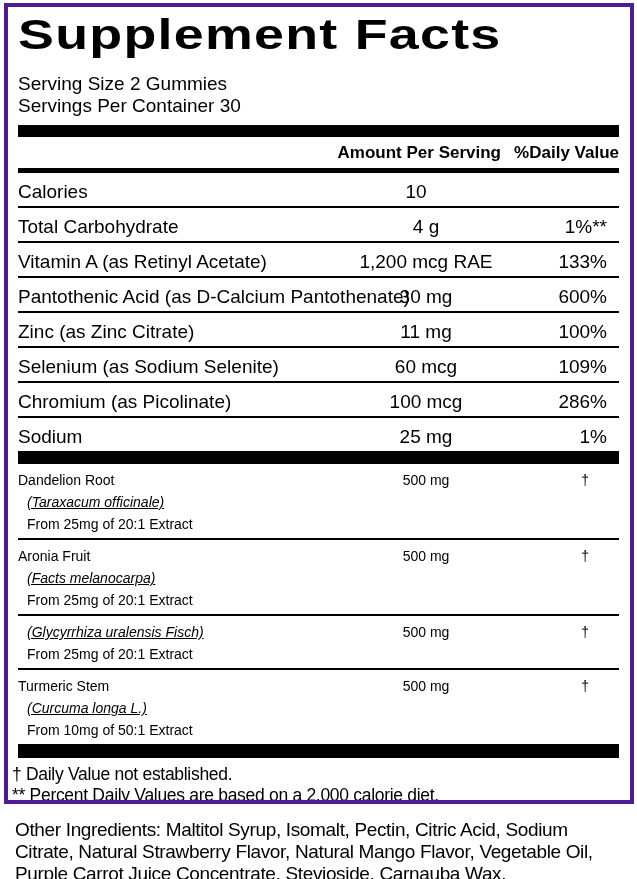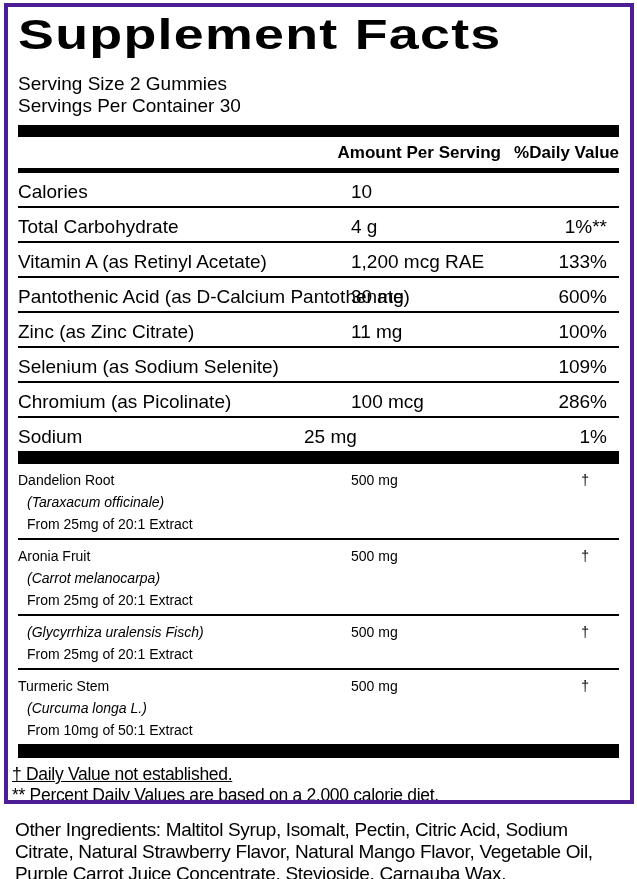"10" .col-amt { text-align: left -> center }
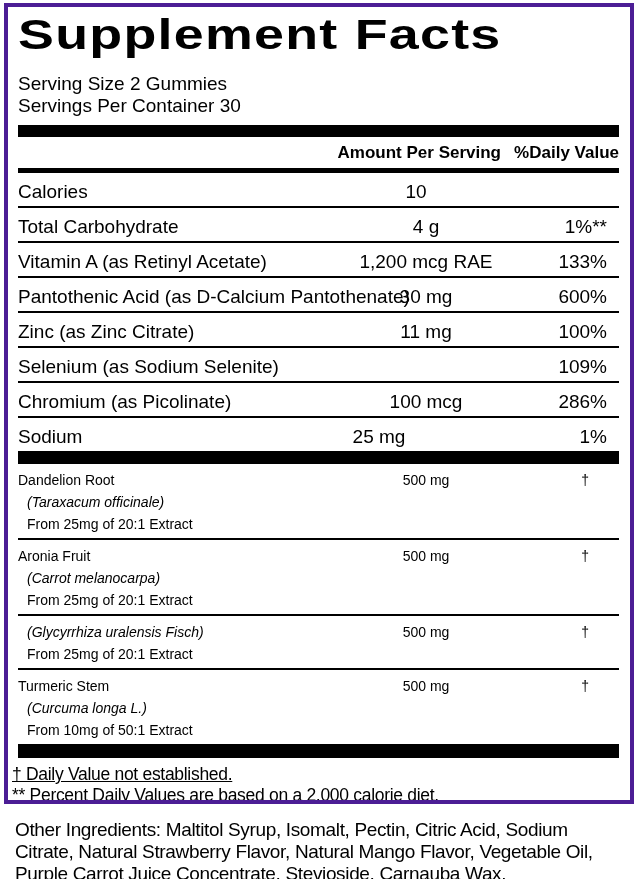"60 mcg" div.col-amt { html: none -> <div>60 mcg</div> }
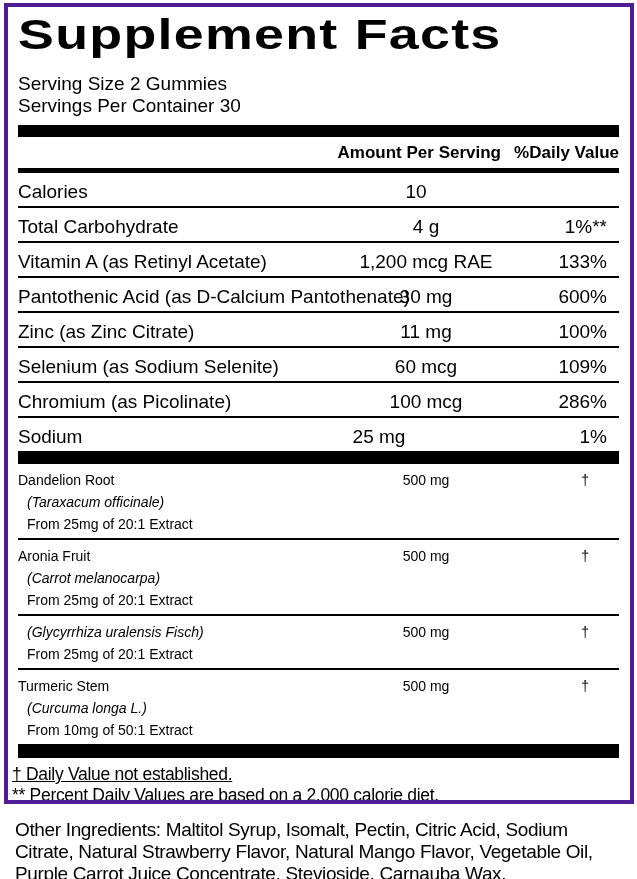"Sodium" .n-row.no-sep { gap: 47px -> none }
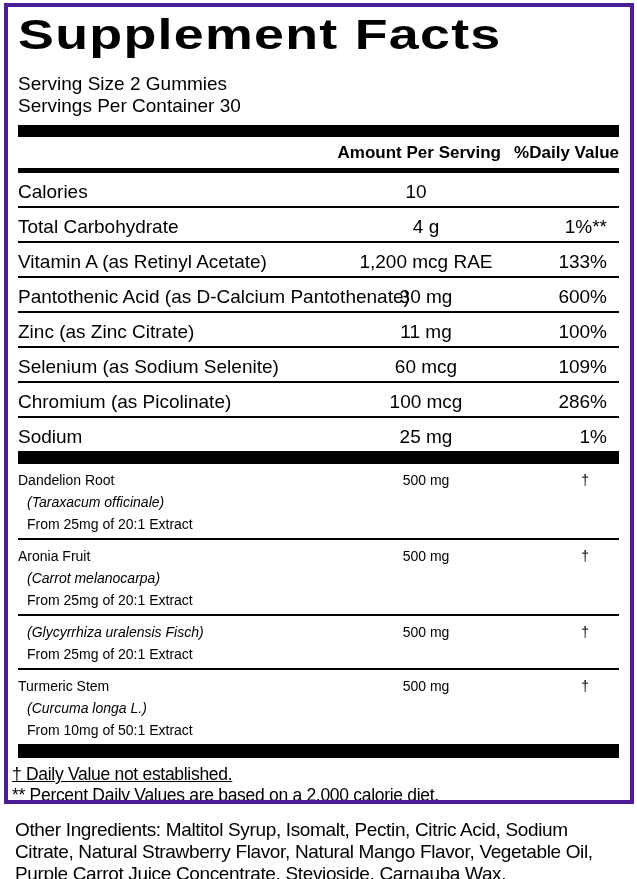"(Taraxacum officinale)" .latin { text-decoration: none -> underline }
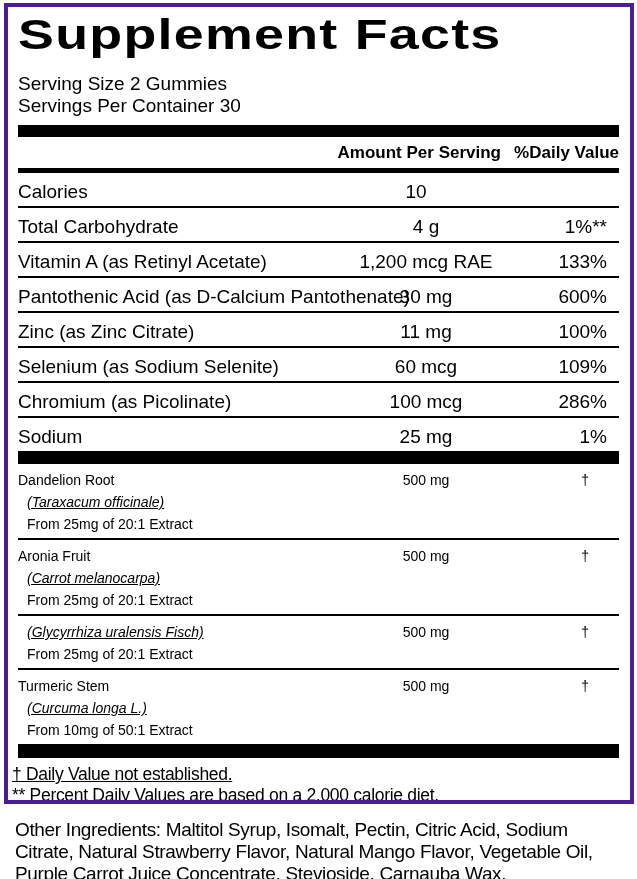"(Carrot melanocarpa)" div.b-sub { text: Carrot -> Facts }
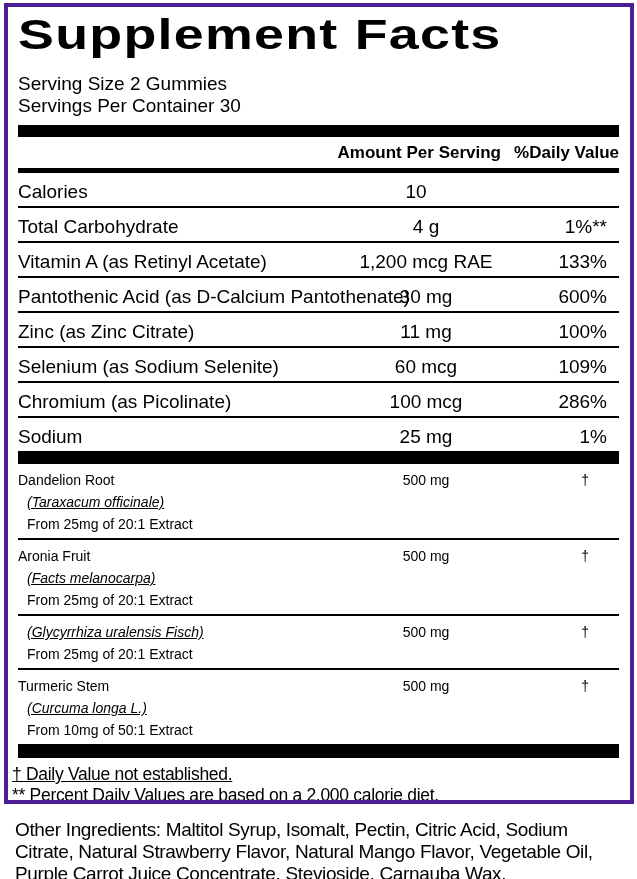"† Daily Value not established." .footnotes { text-decoration: underline -> none }
